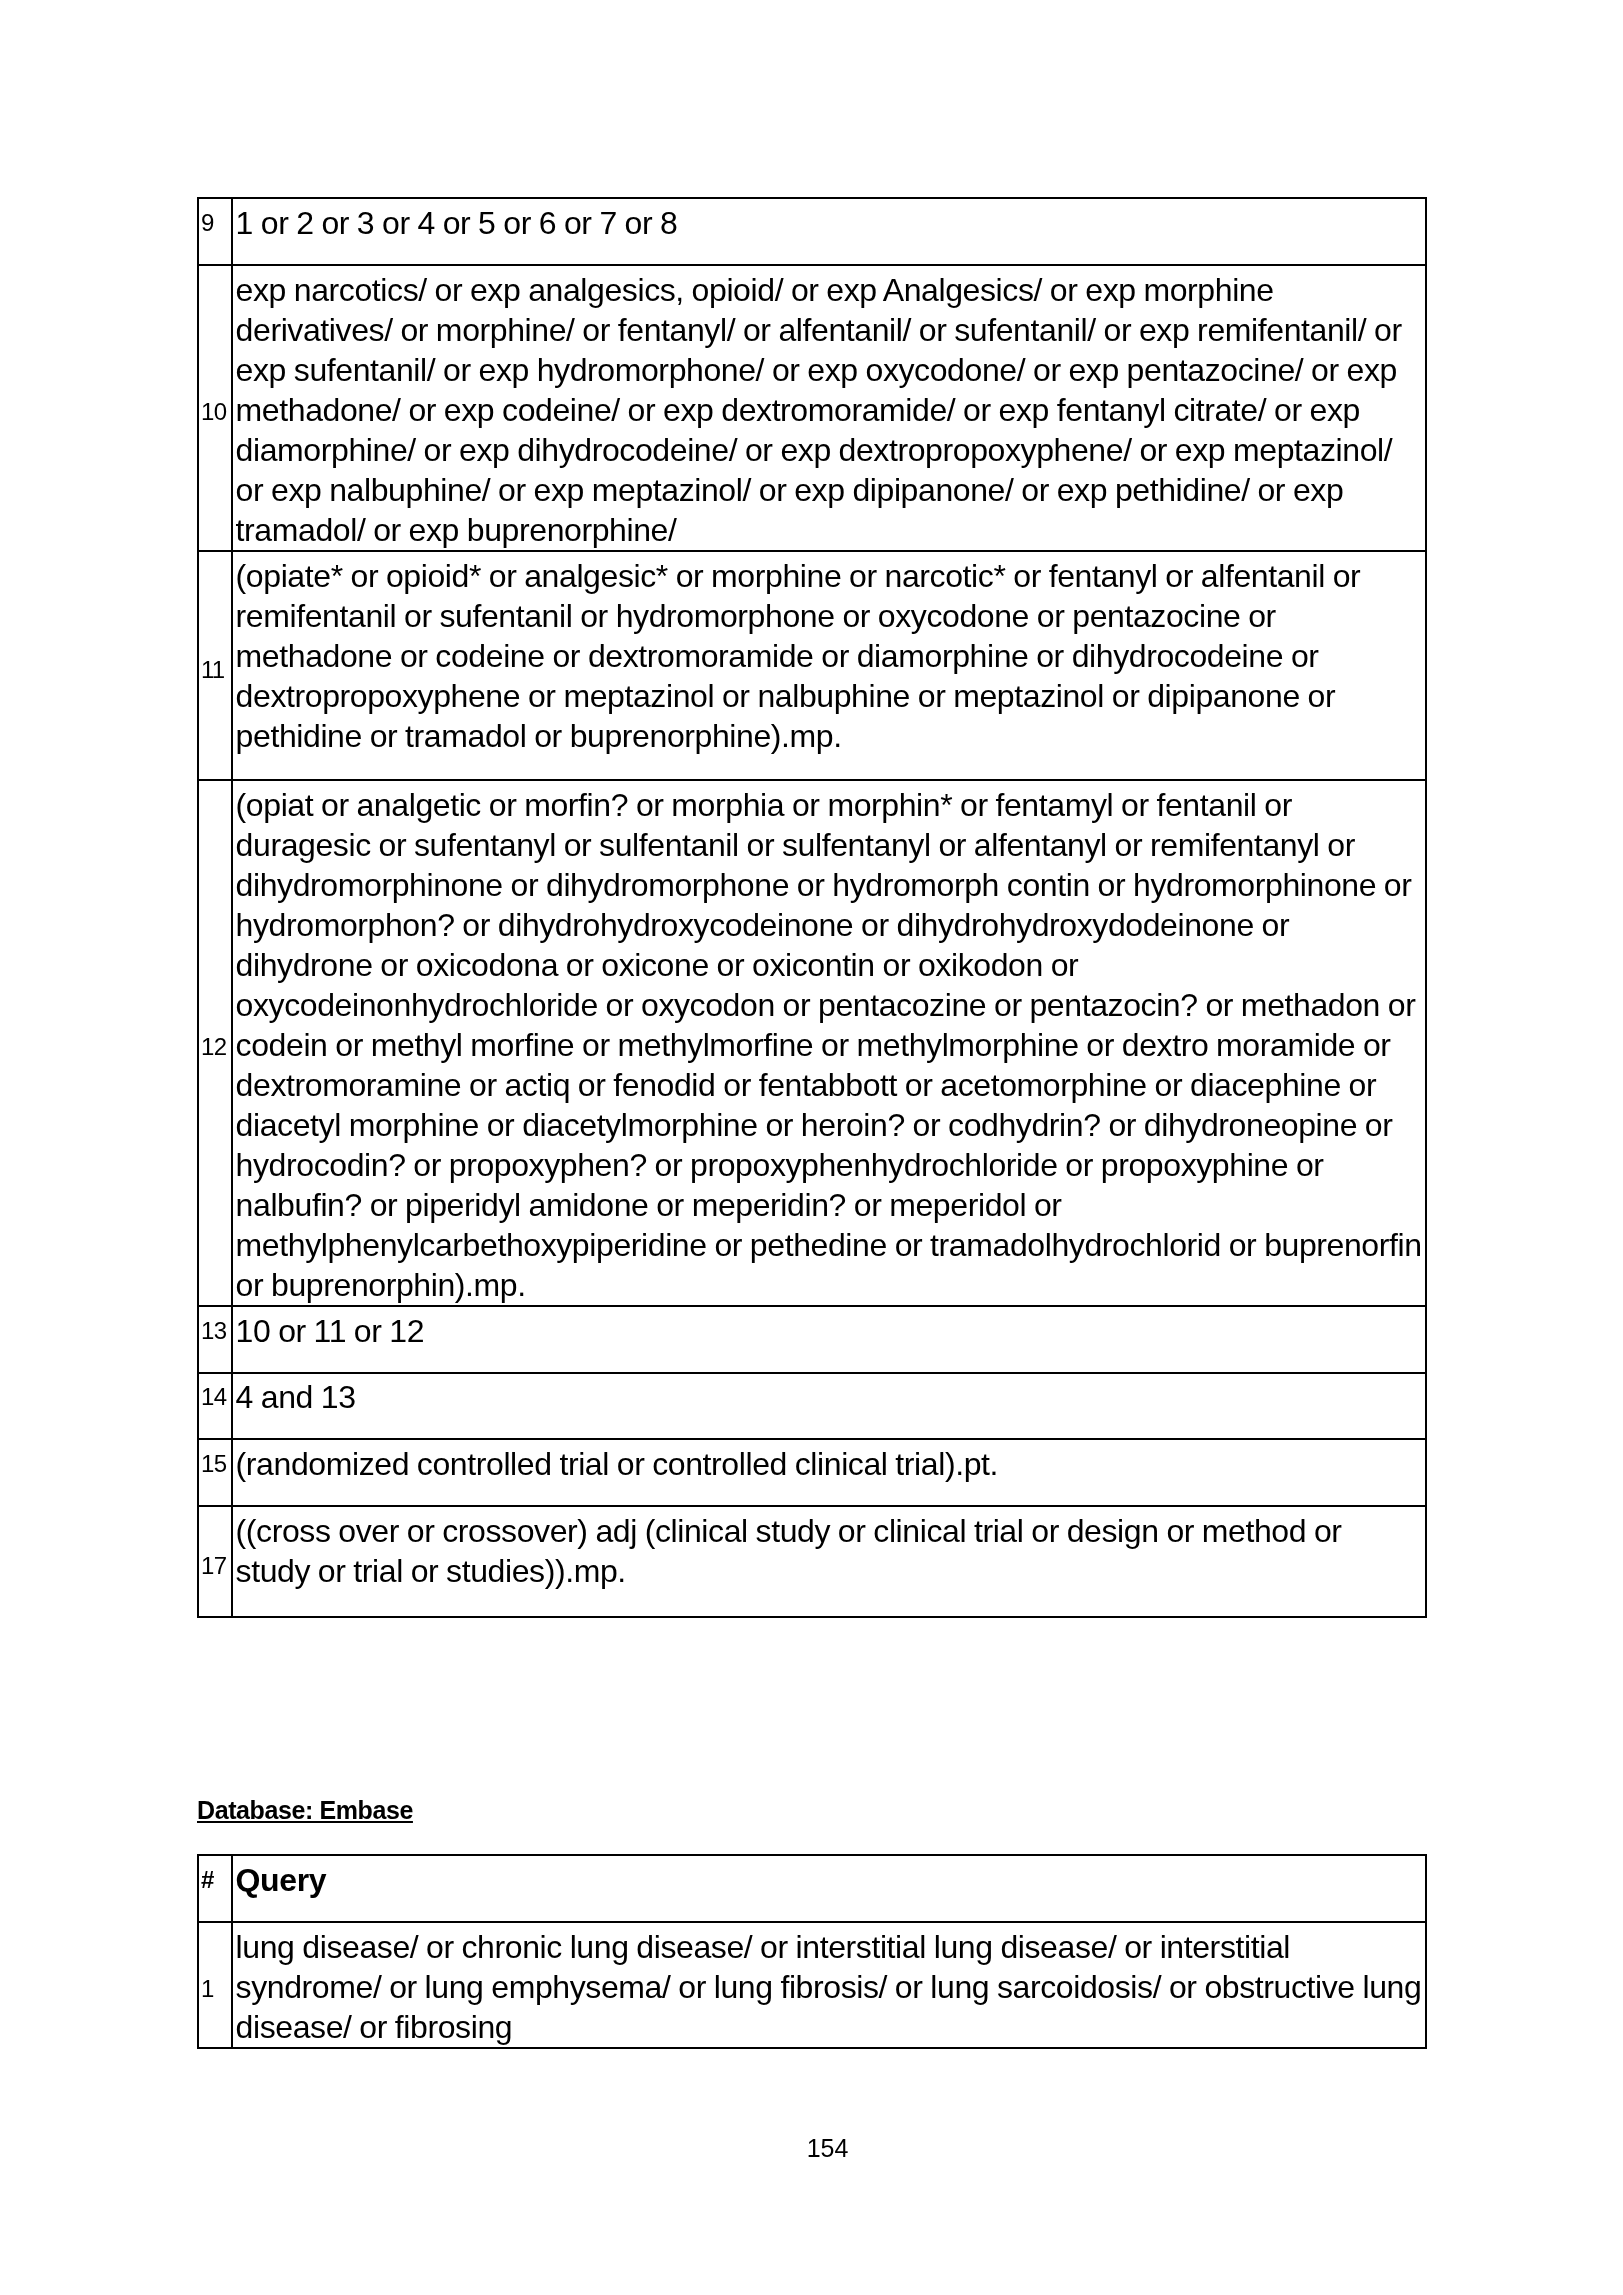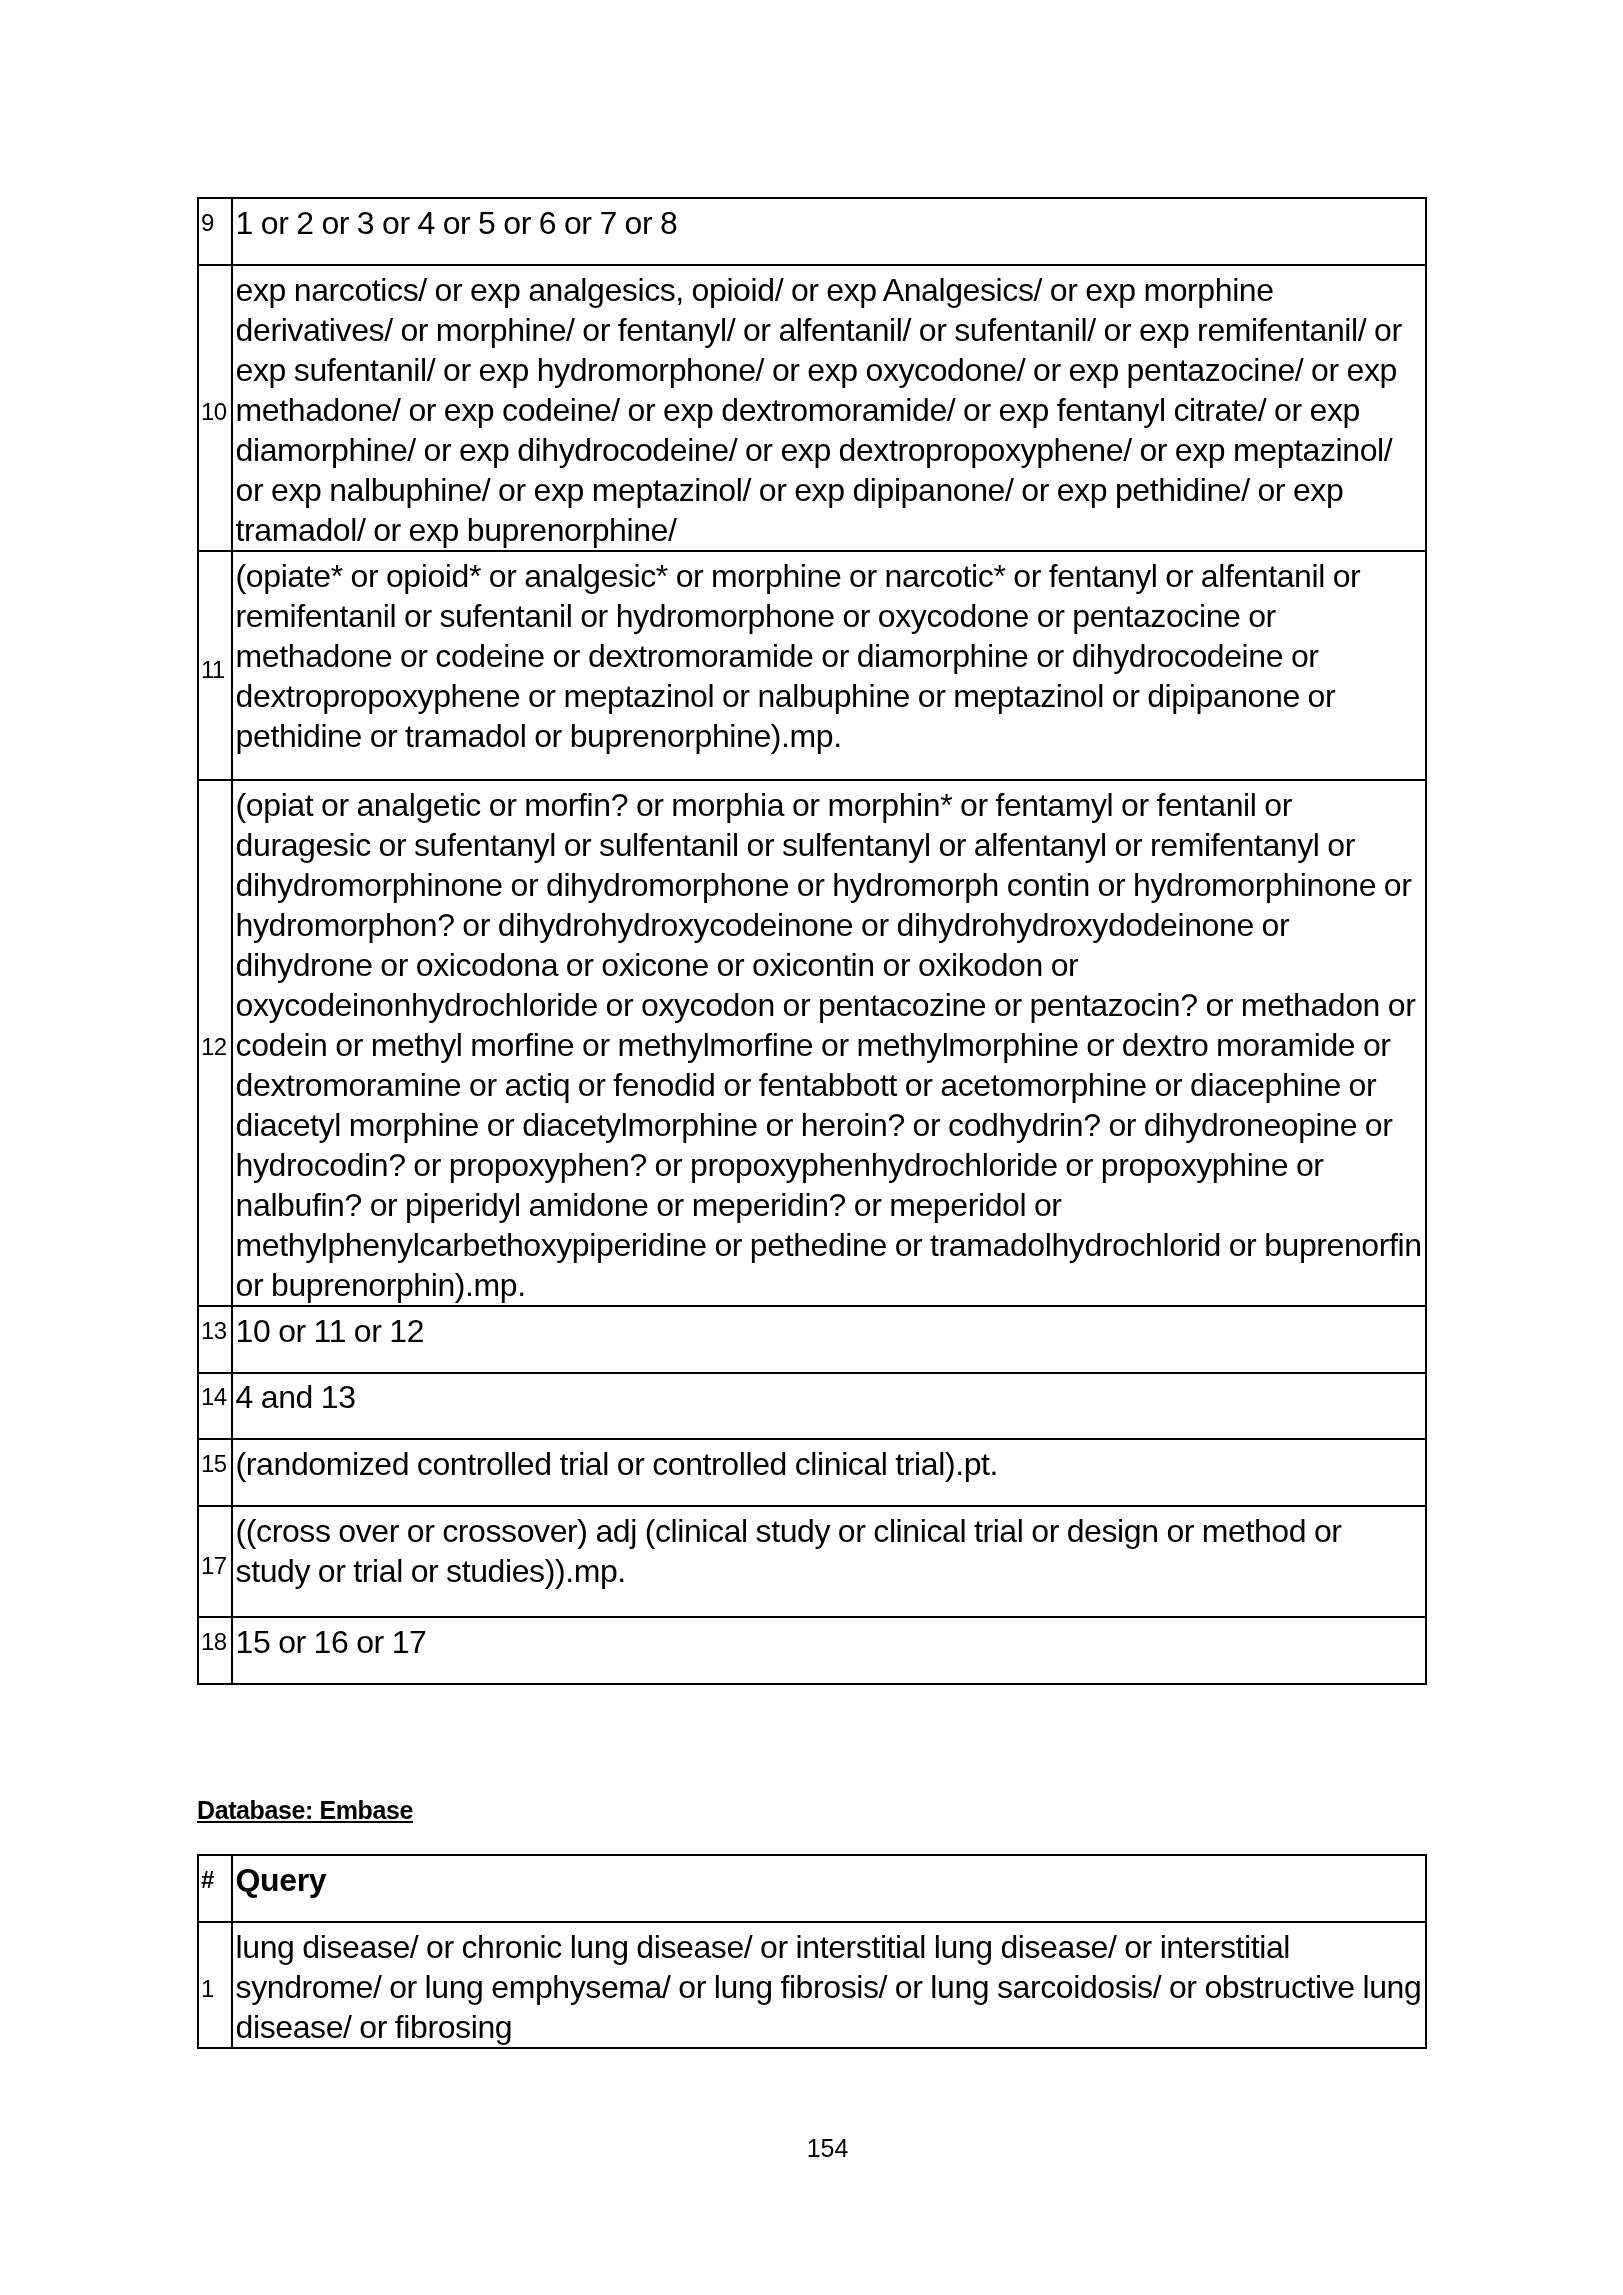"18" tr.r18 { html: <tr> <td>18</td> <td>15 or 16 or 17</td> </tr> -> none }
